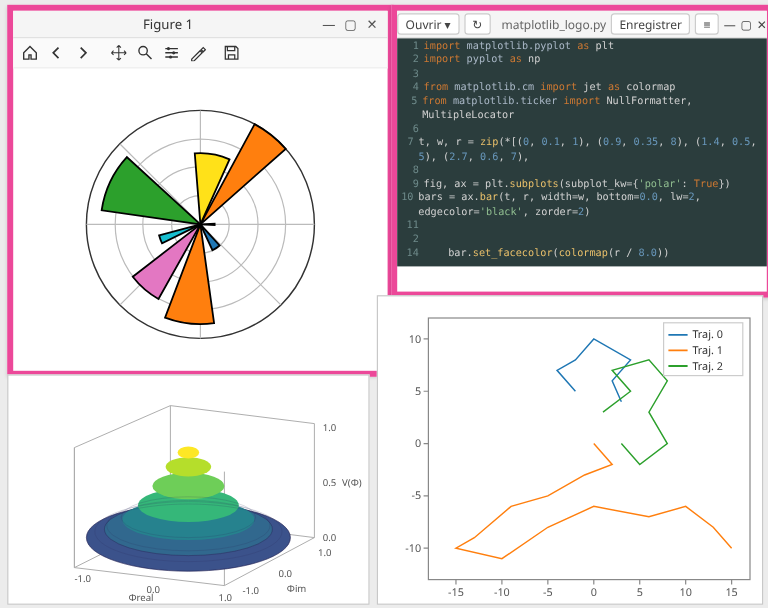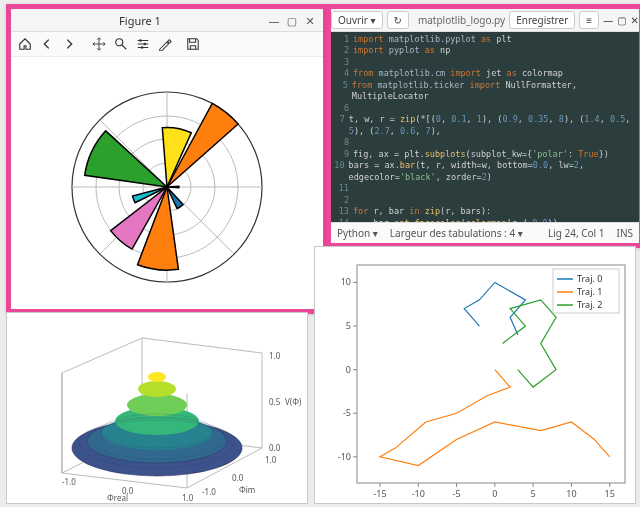"13" div.line { html: <div> <span>13</span> <span><span>for</span> r, bar <span>in</span> <span>zip</span>(r, bars):</span> </div> -> none }
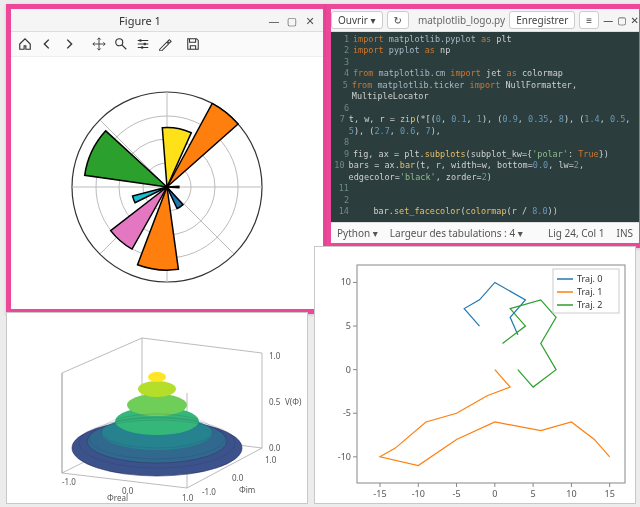"Python ▾" div.status { html: <div> <span>Python ▾</span> <span>Largeur des tabulations : 4 ▾</span> <span></span> <span>Lig 24, Col 1</span> <span>INS</span> </div> -> none }
